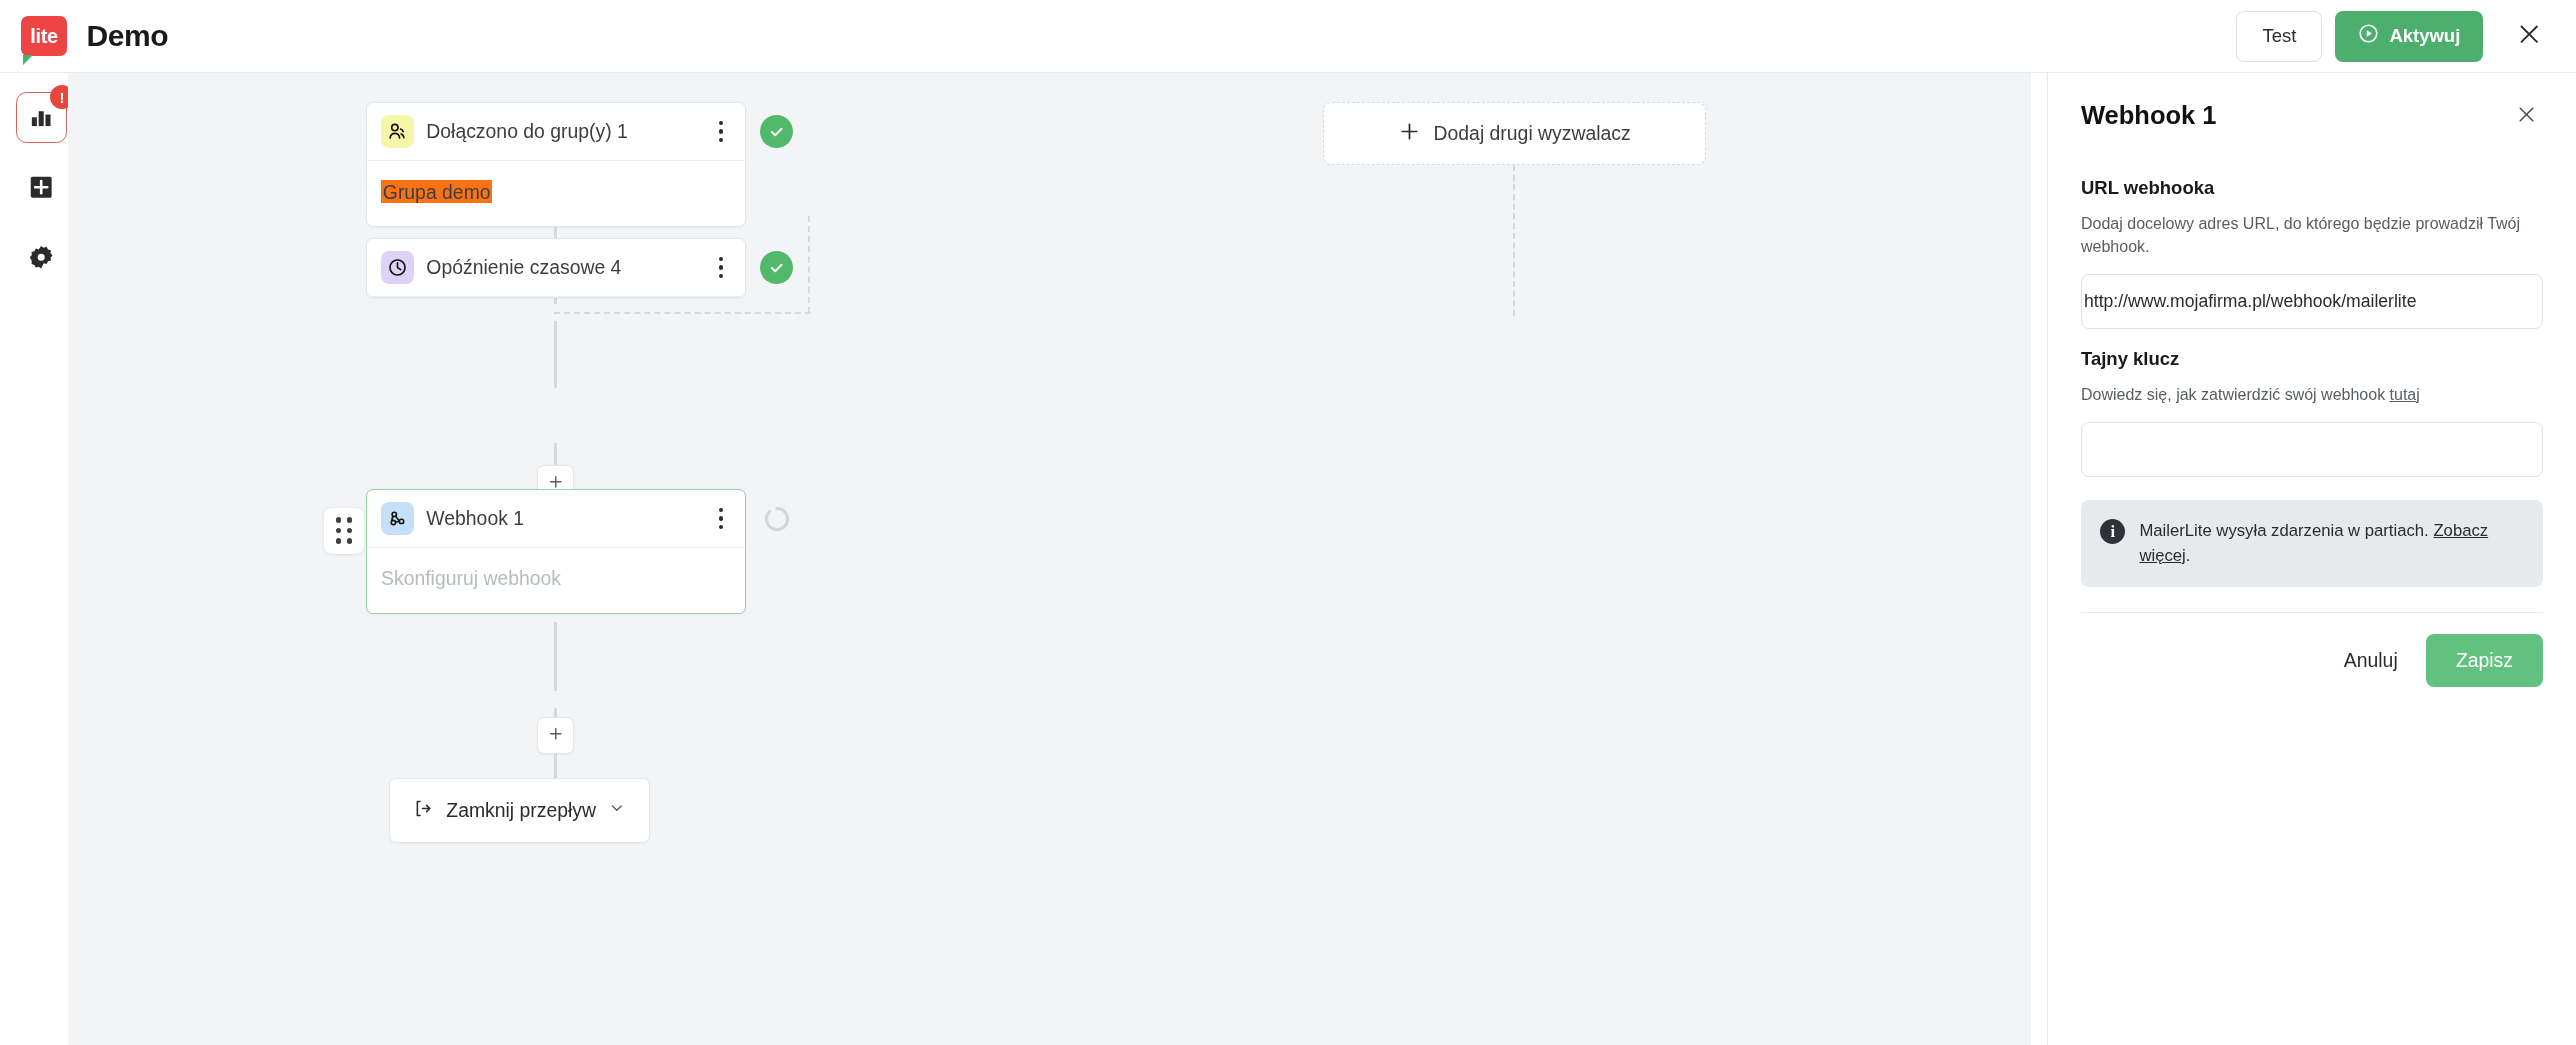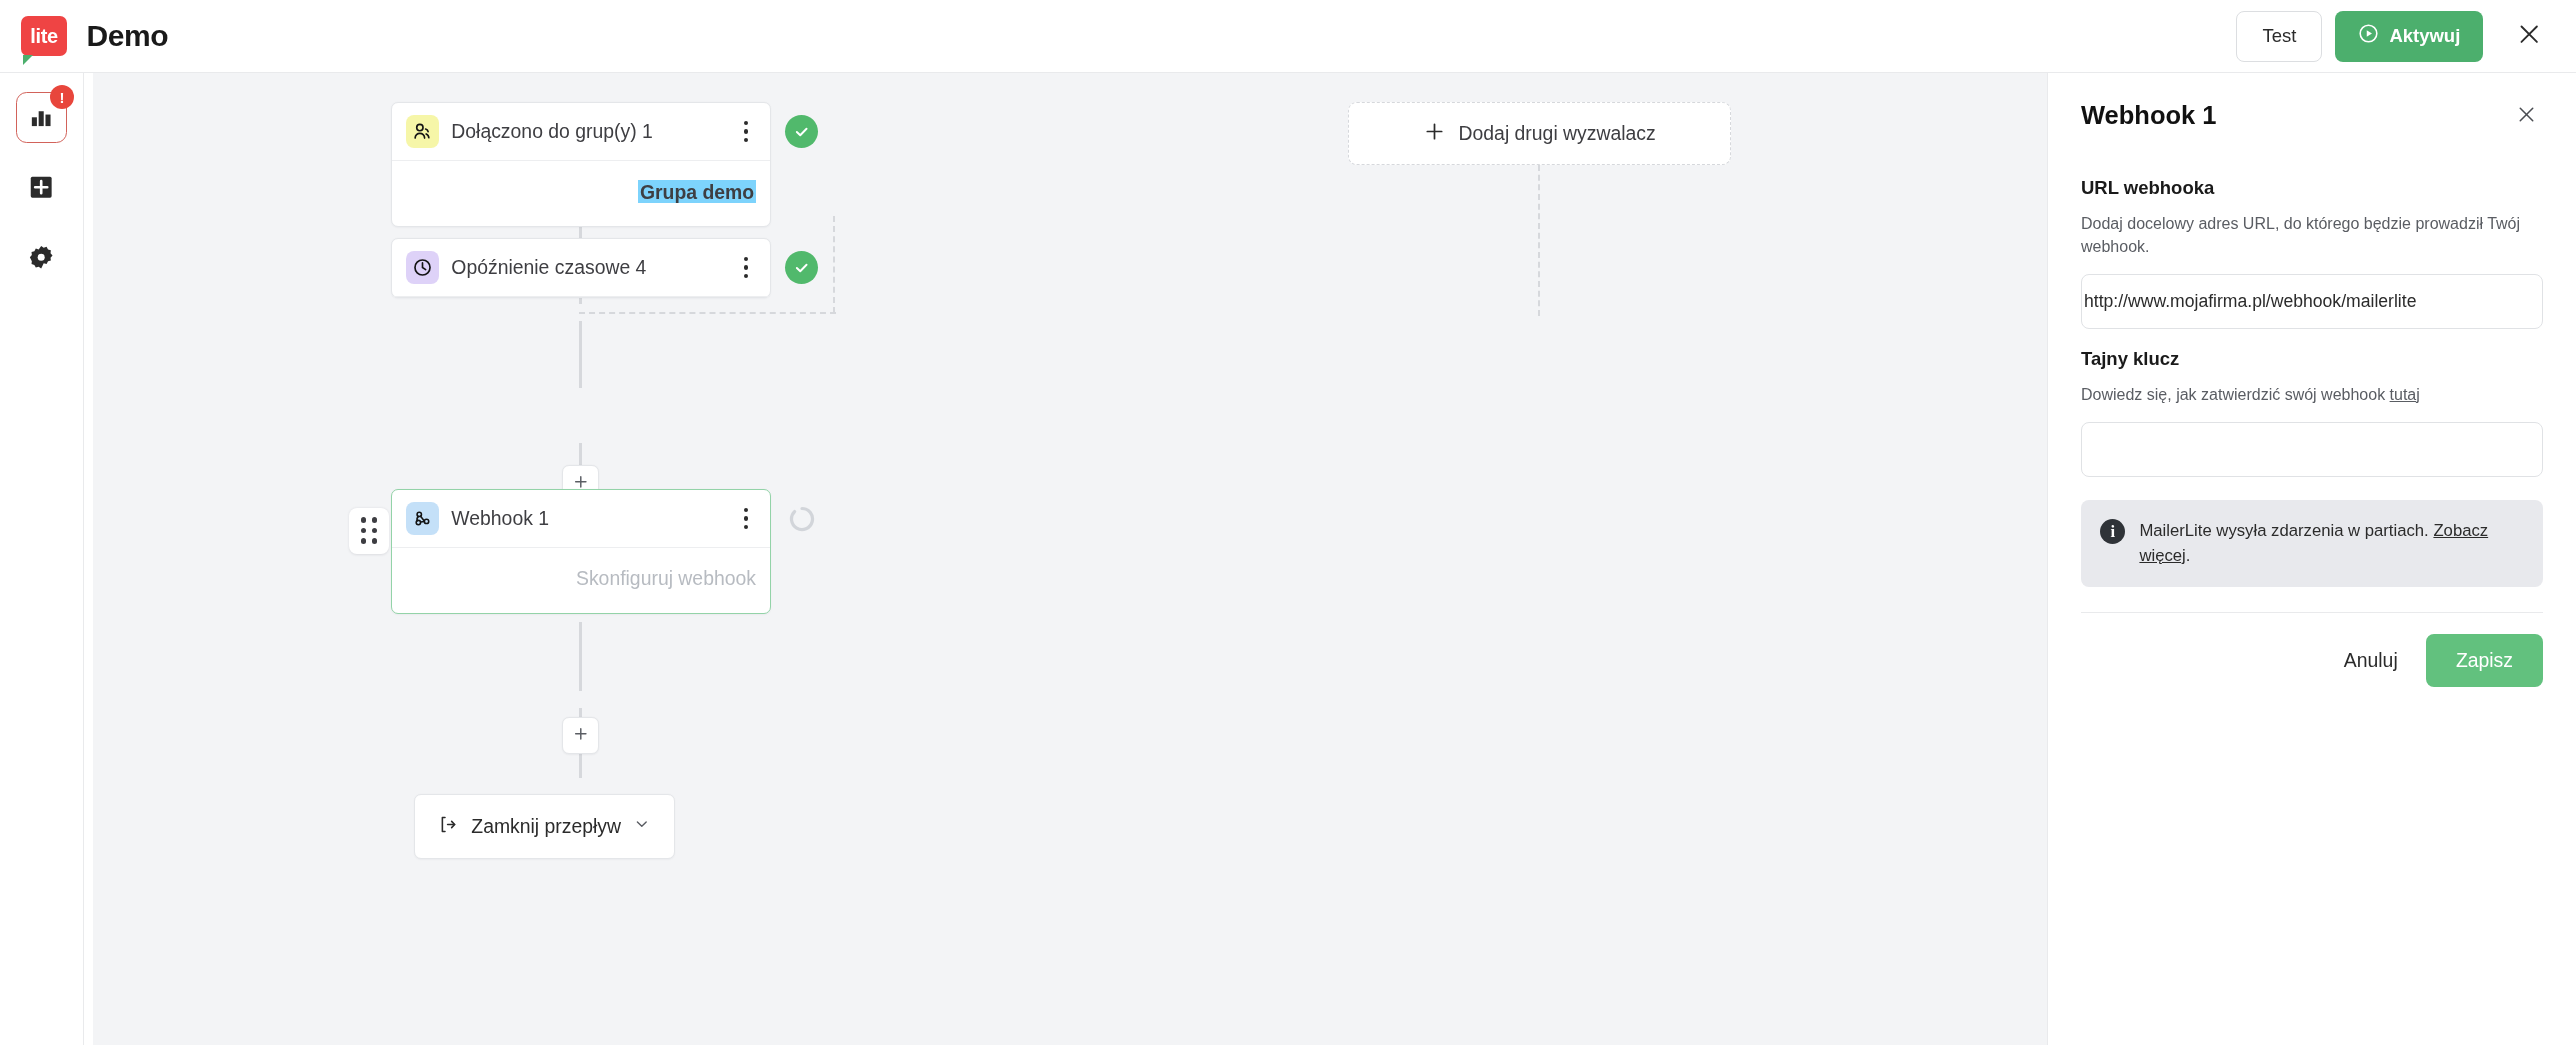"Dołączono do grup(y) 1" .canvas { left: 93px -> 68px; text-align: right -> none }
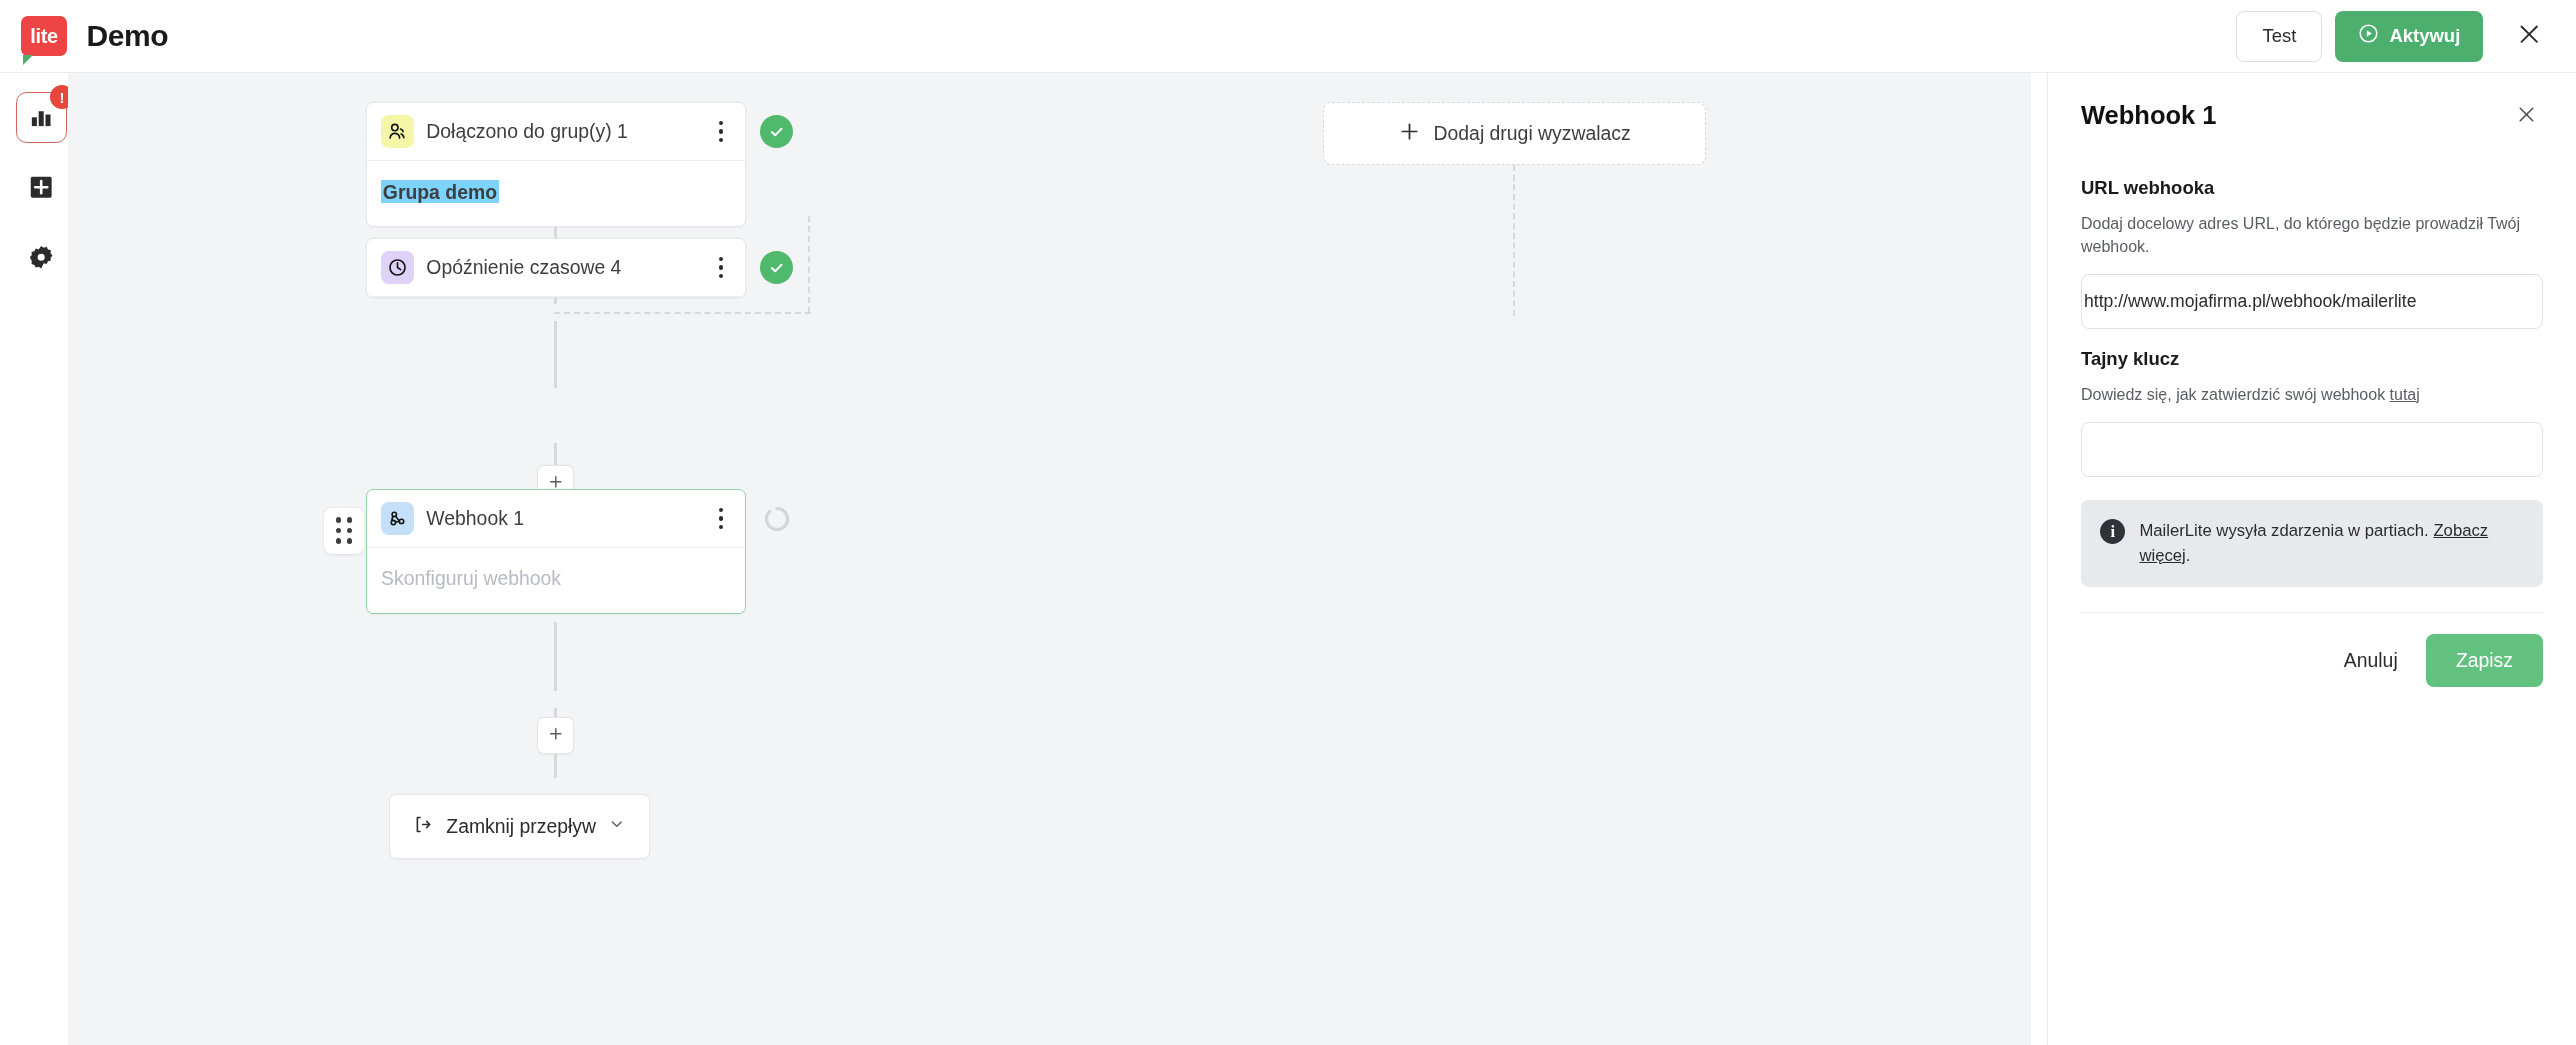"Grupa demo" .hl-yellow { background: #7dd3fc -> #f97316; font-weight: bold -> none }
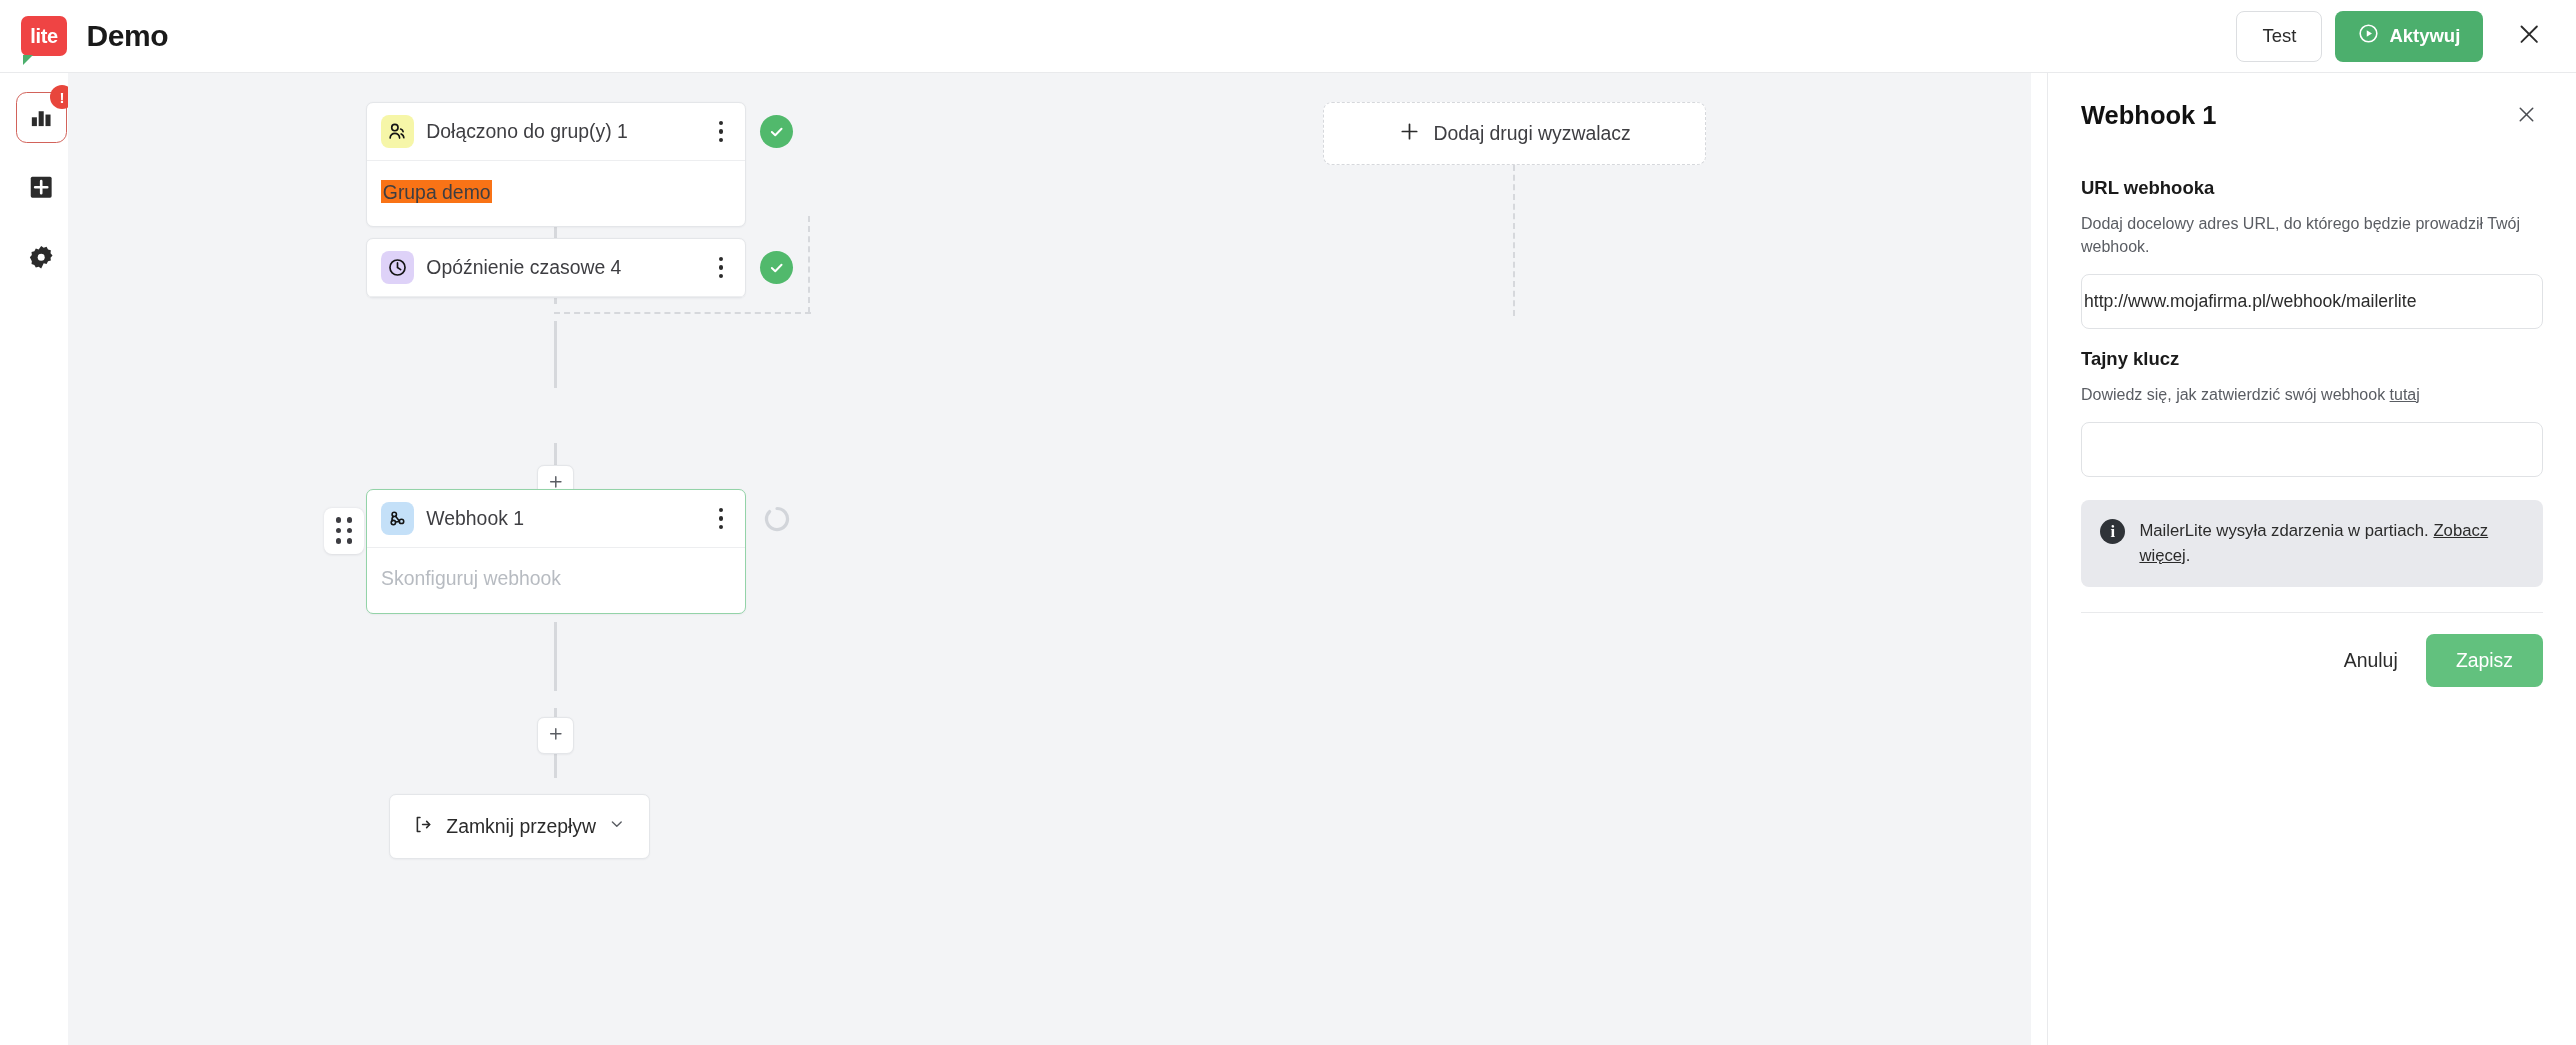"Zamknij przepływ" div.end-btn { margin-top: 16px -> none }
